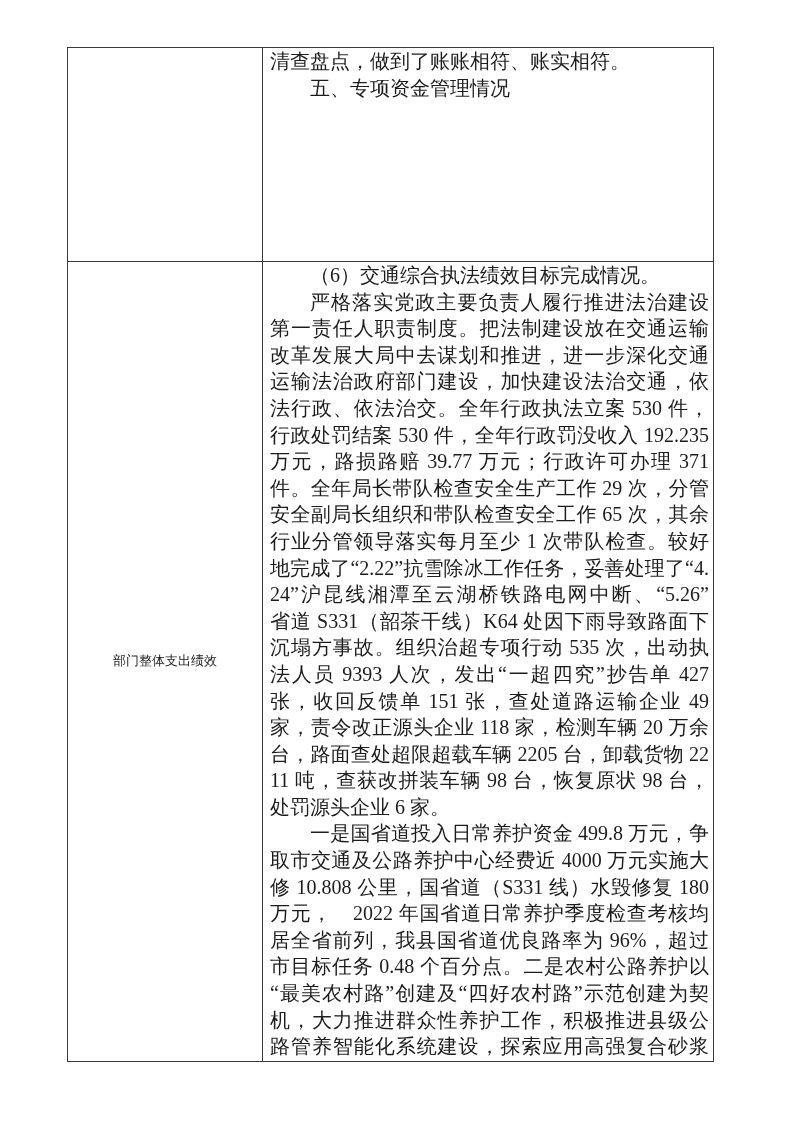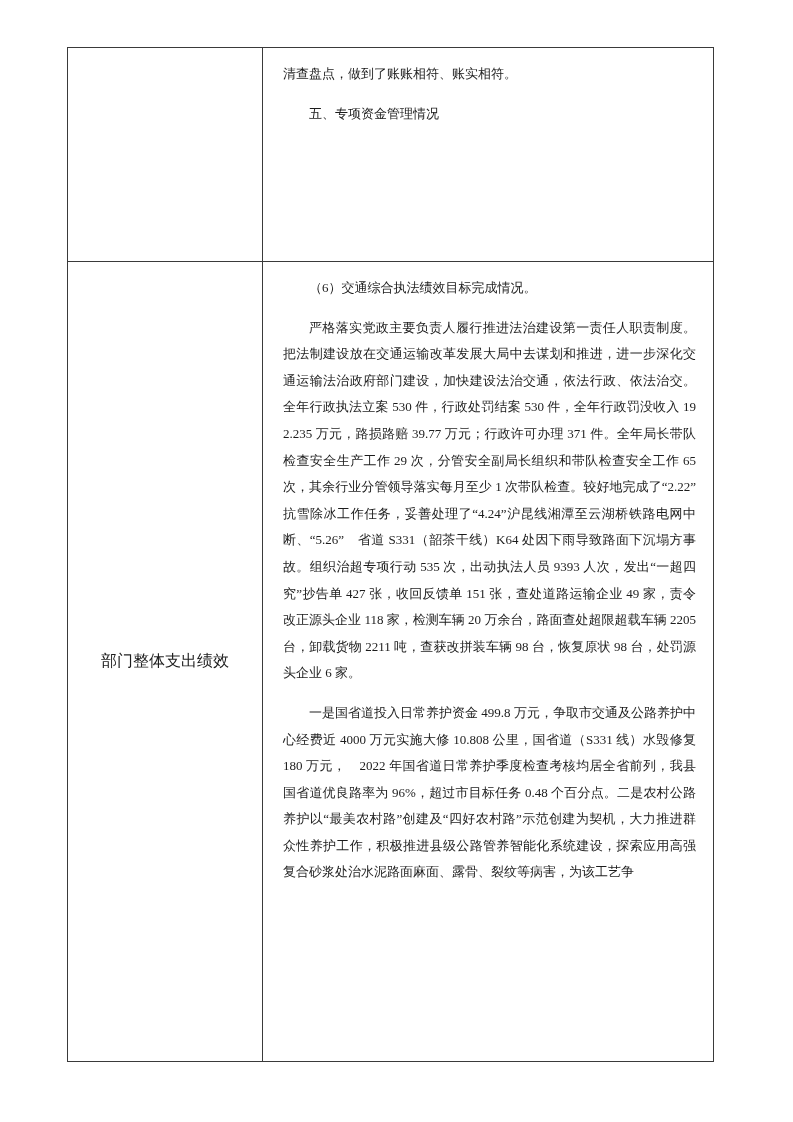"清查盘点，做到了账账相符、账实相符。" .para { font-size: 13px -> 20px; margin: 13px -> 0 }
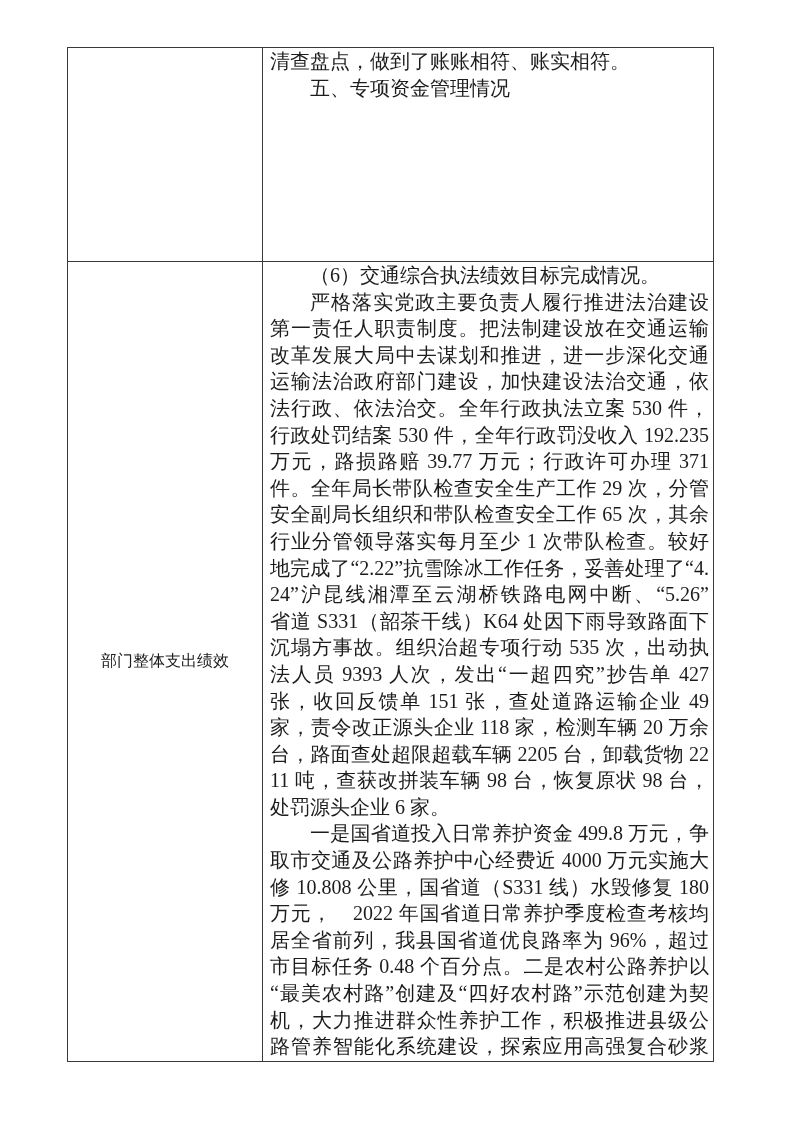"部门整体支出绩效" .label-text { font-size: 16px -> 13px }
